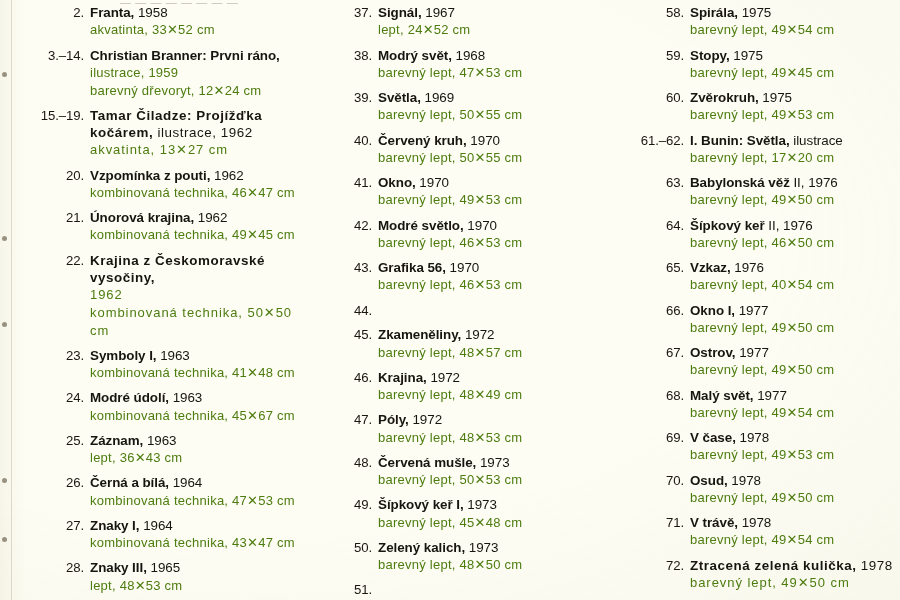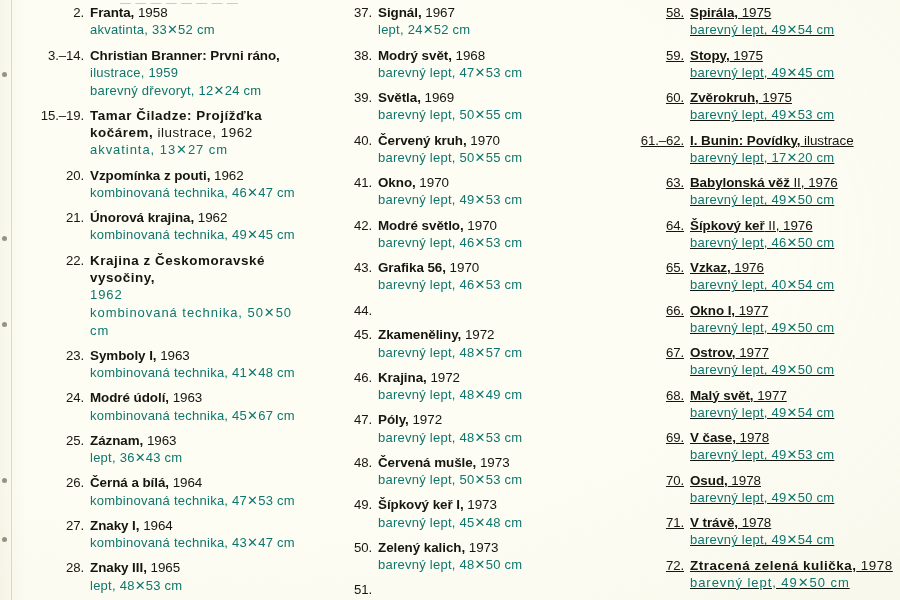"58." .col-3 { text-decoration: underline -> none }
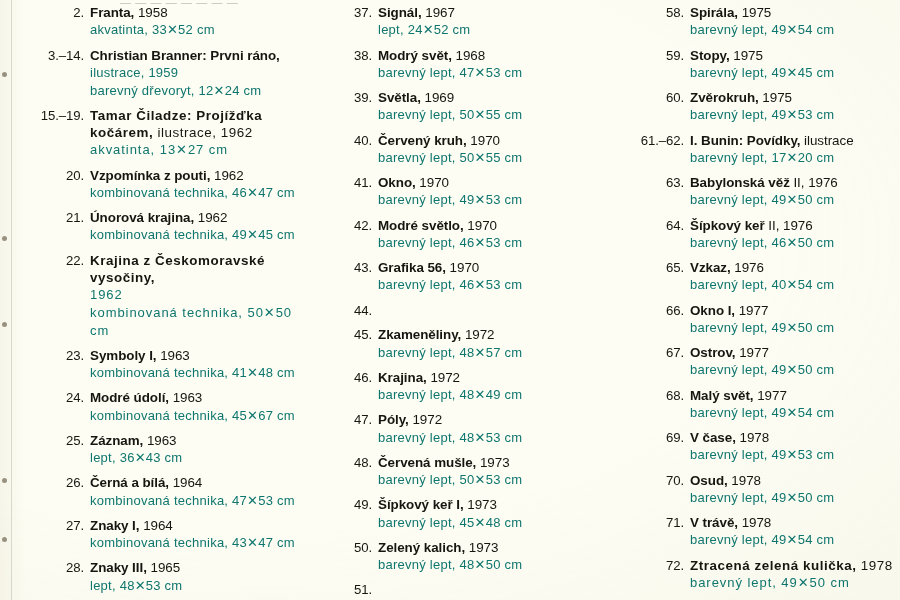"akvatinta, 33✕52 cm" .entry-medium { color: #0f766e -> #4d7c0f }
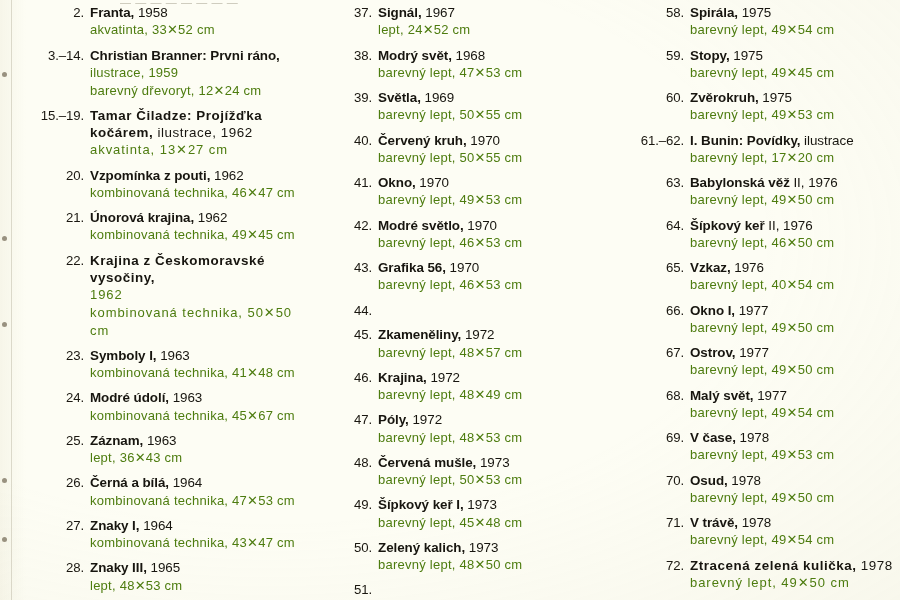"I. Bunin: Povídky," span { text: Povídky -> Světla }
